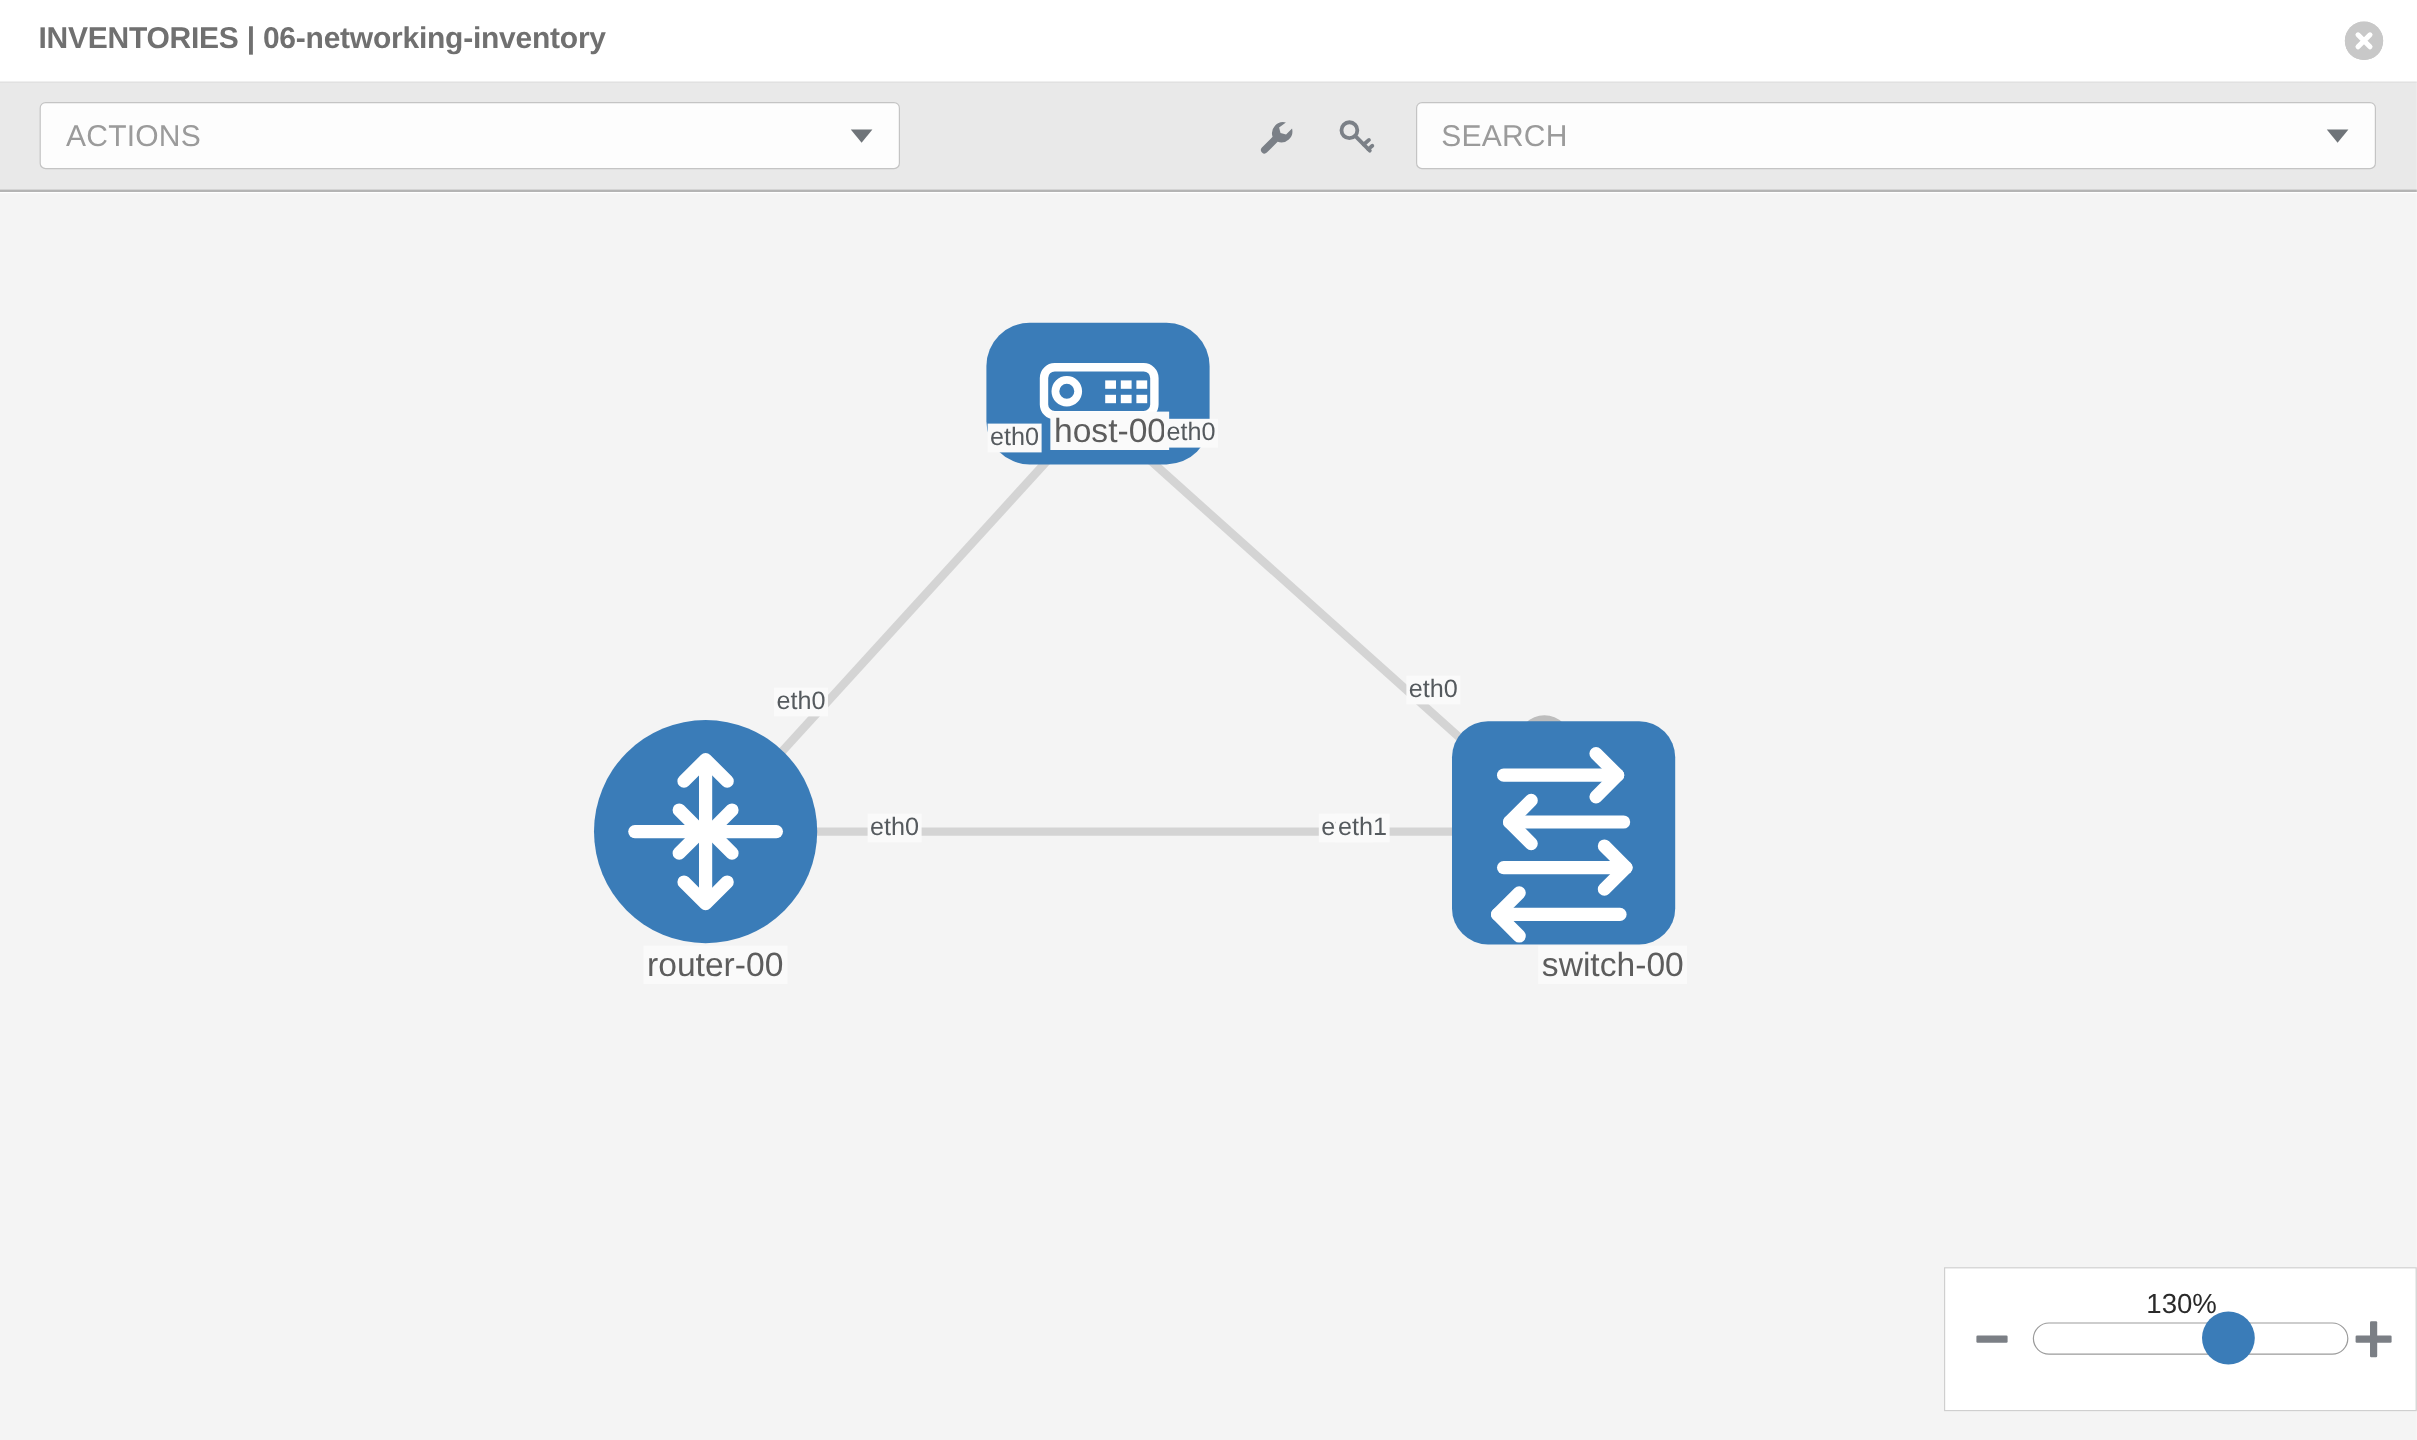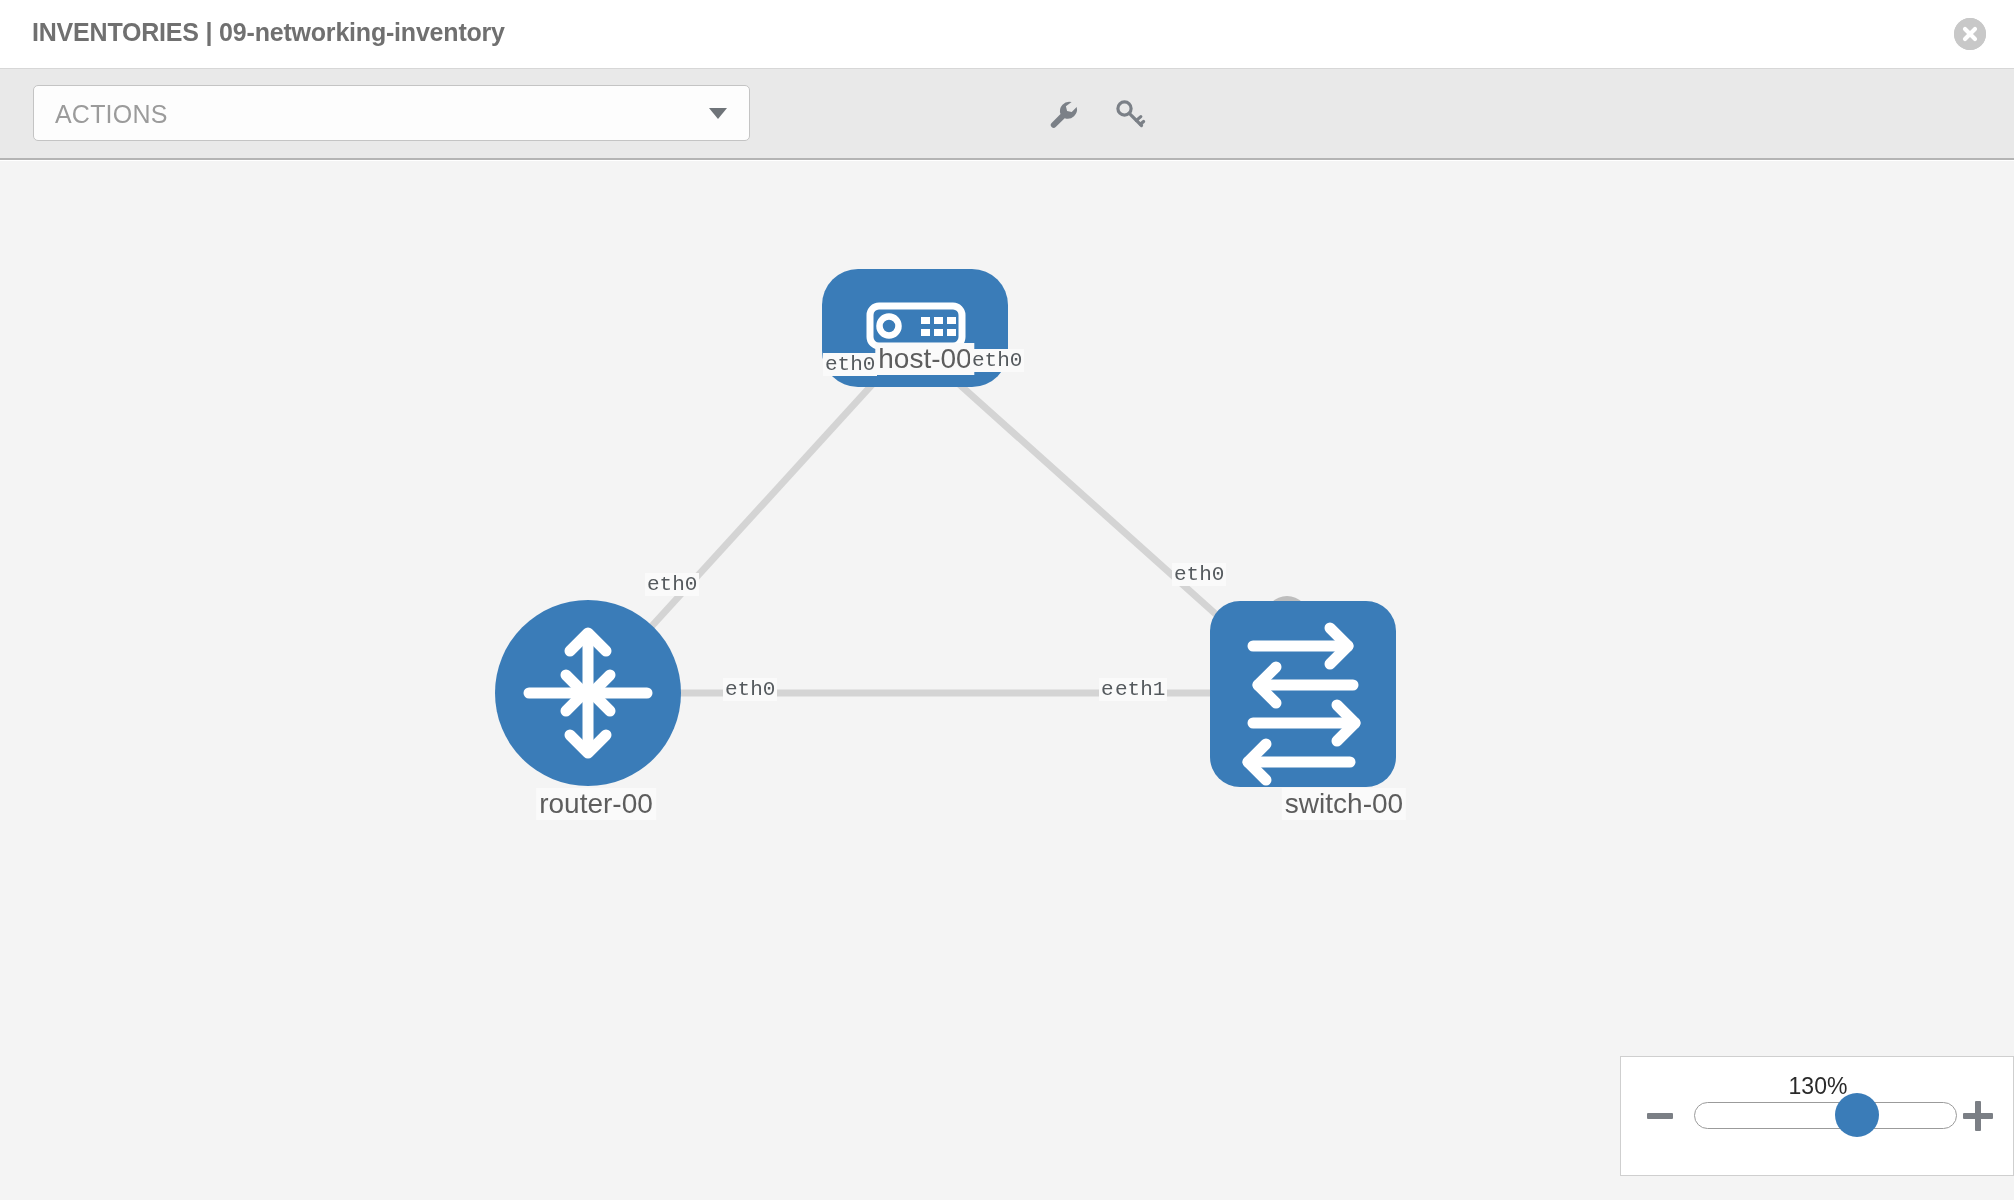"INVENTORIES | 09-networking-inventory" div.page-title { text: 09-networking-inventory -> 06-networking-inventory }
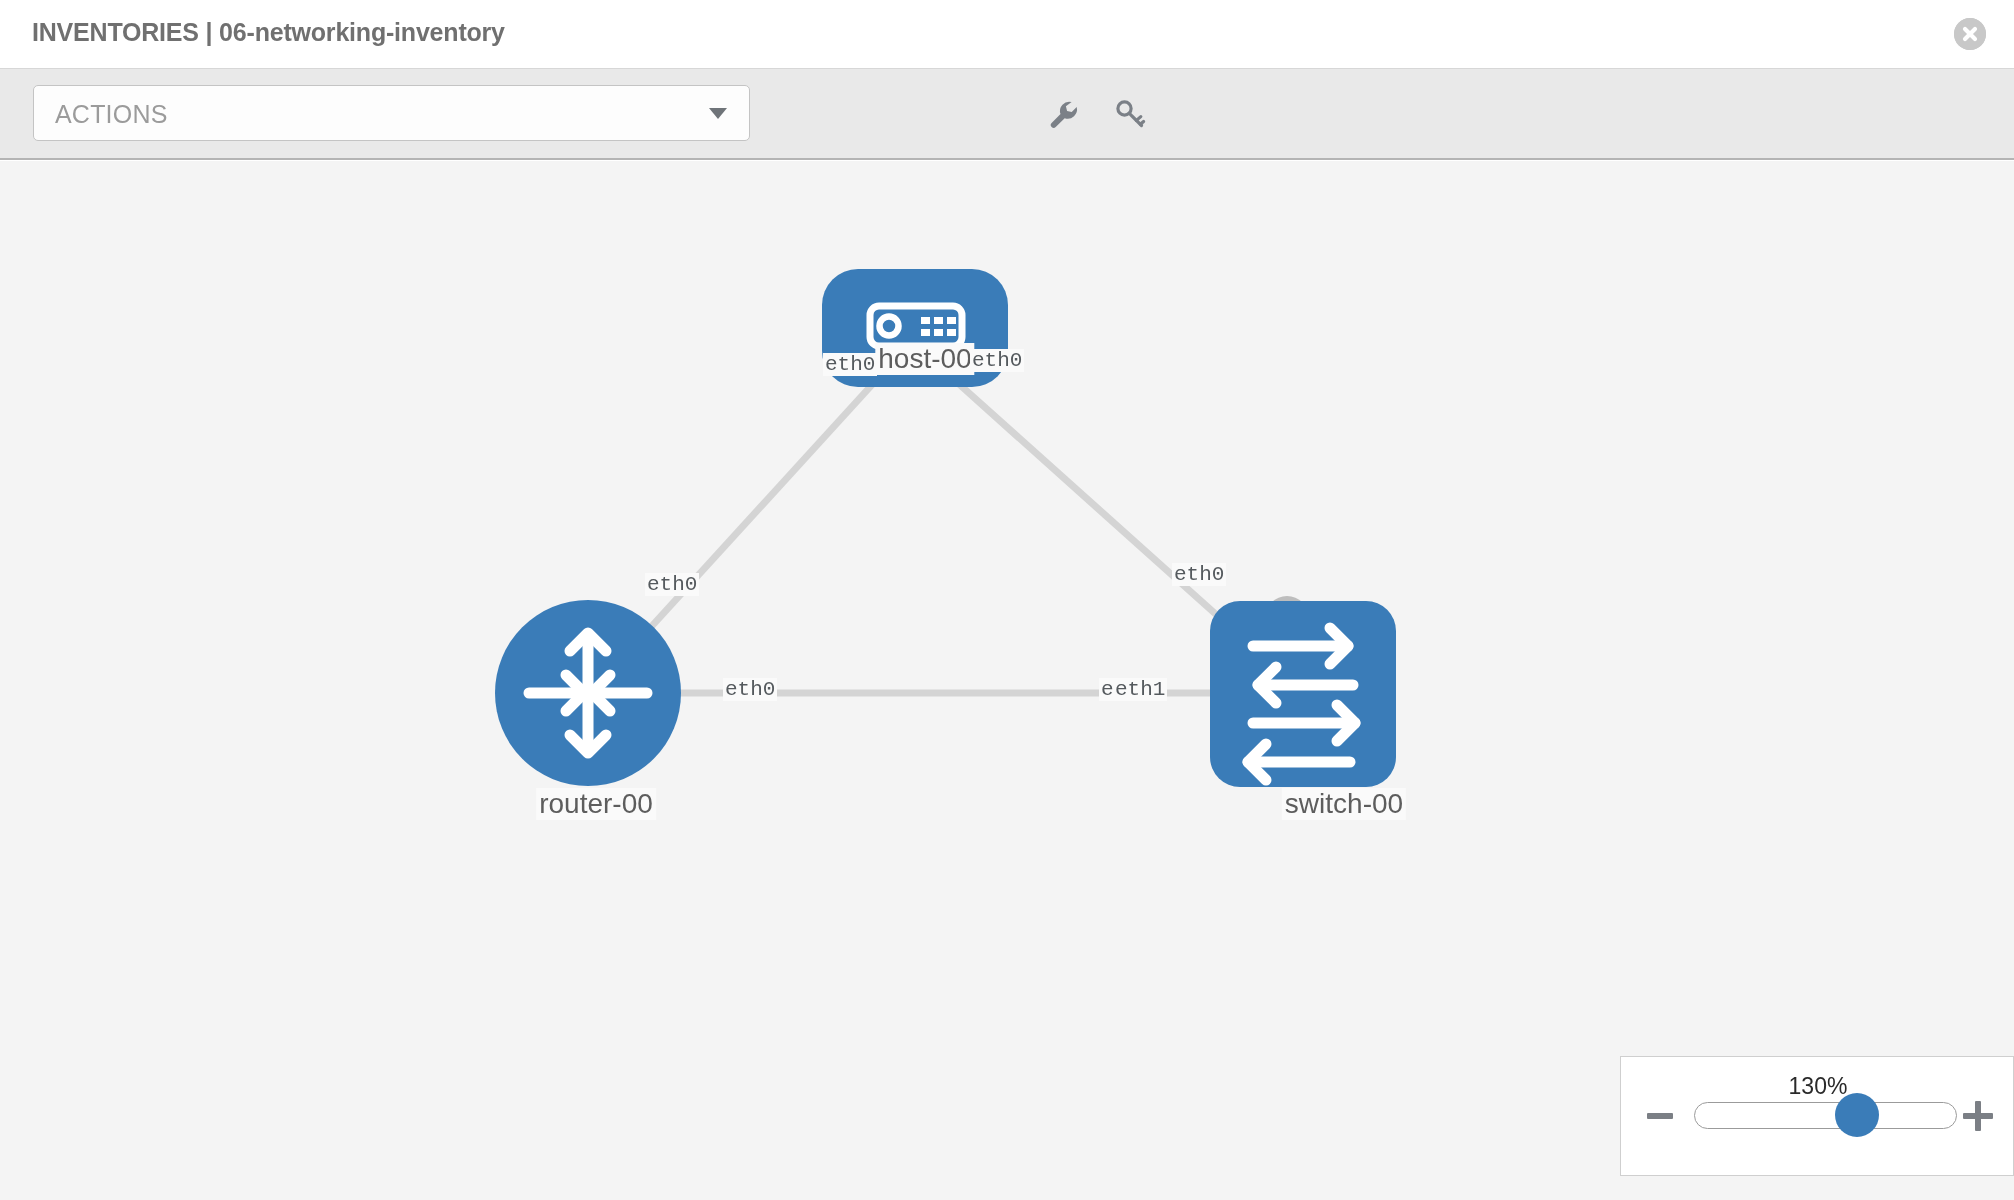"SEARCH" div.search-box { html: none -> <div> <span>SEARCH</span> <span></span> </div> }
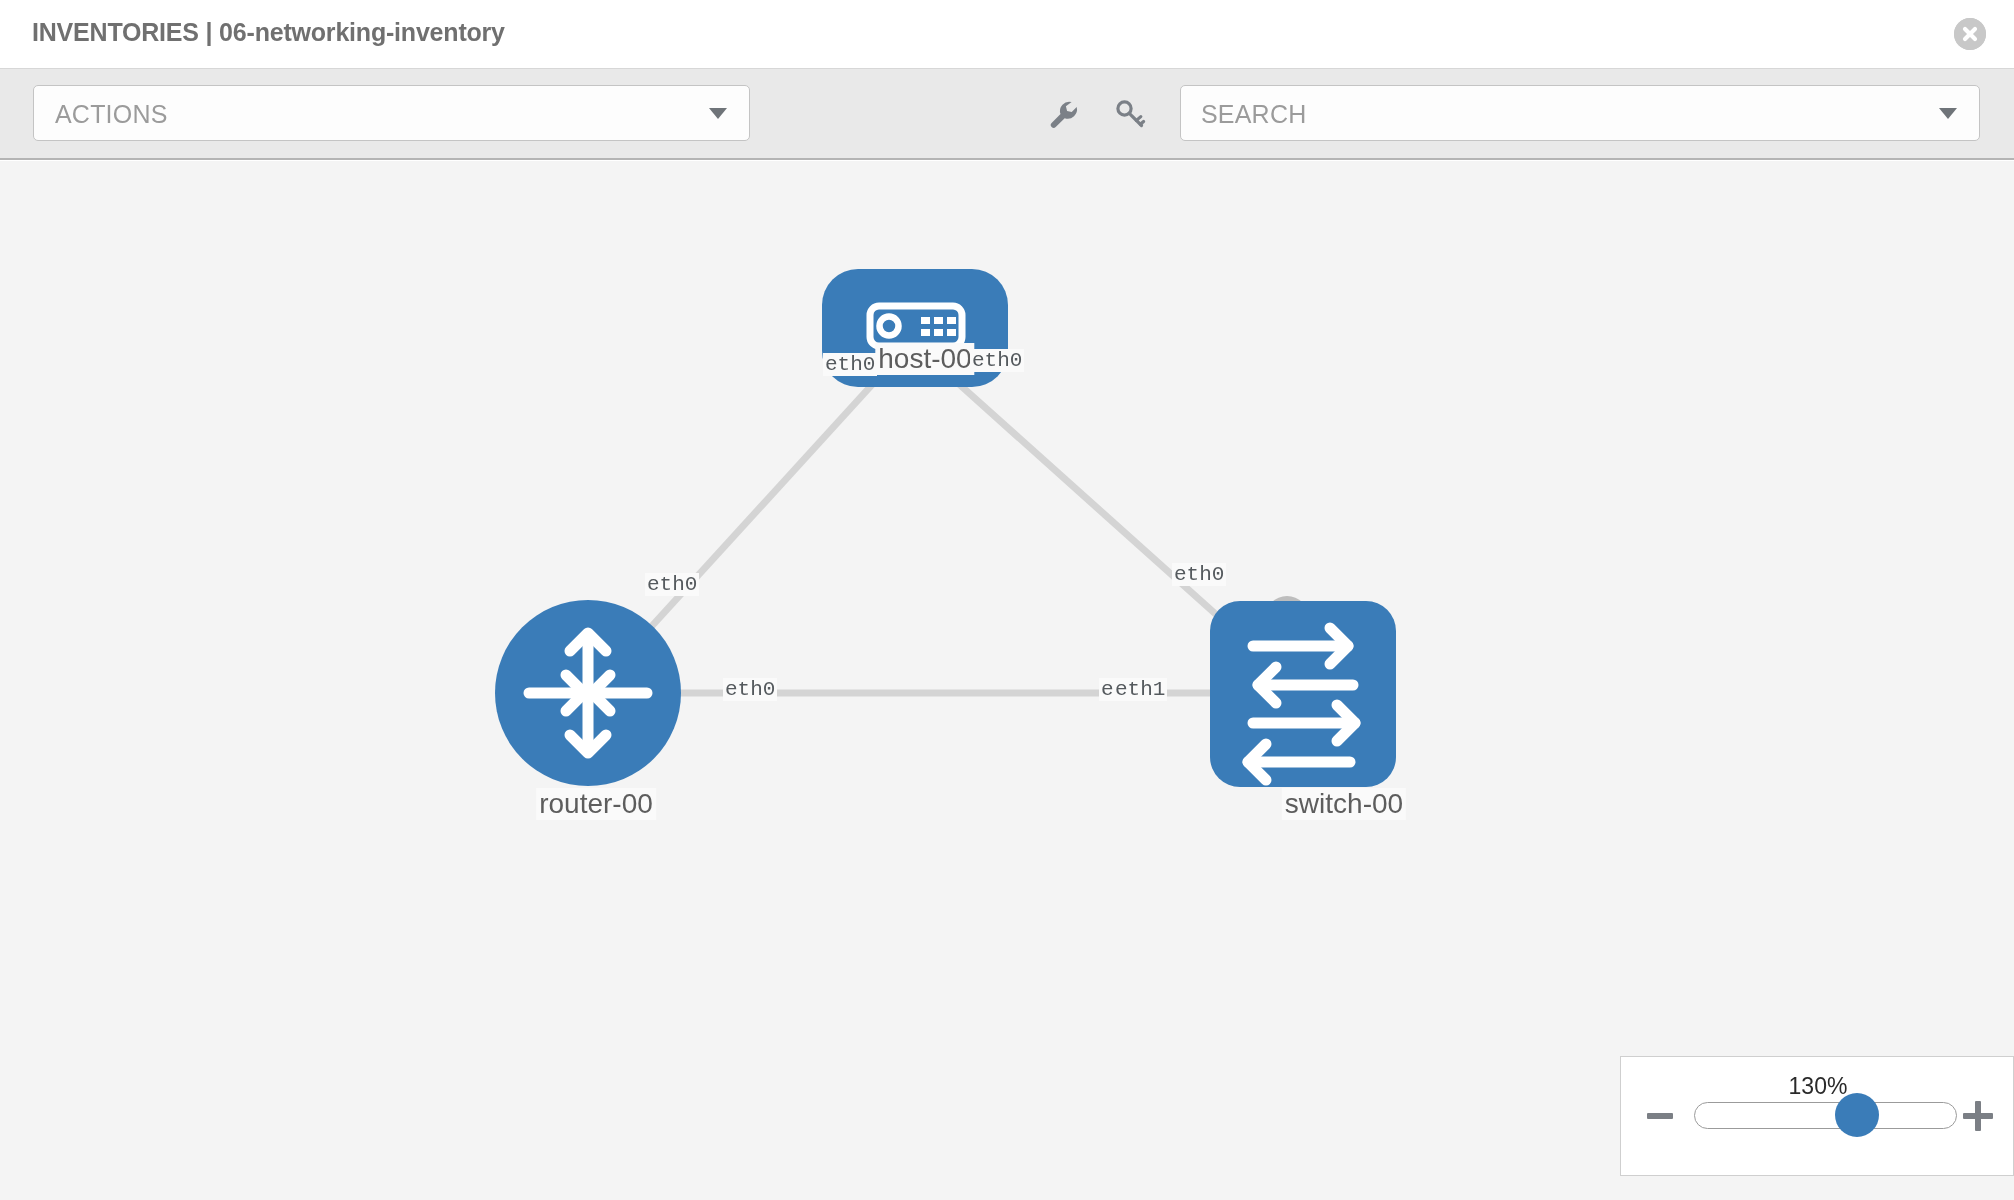"eth0" .edge-label { font-family: Liberation Mono, monospace -> none }
